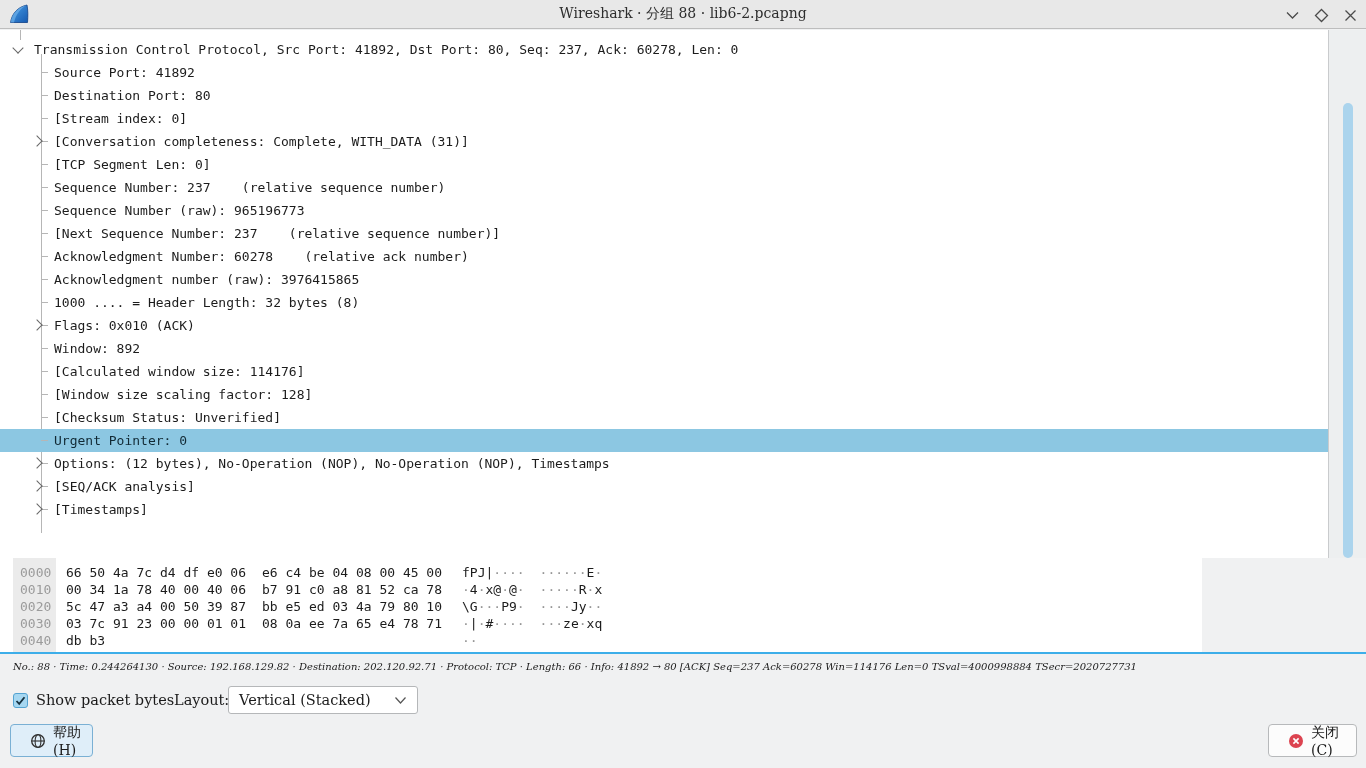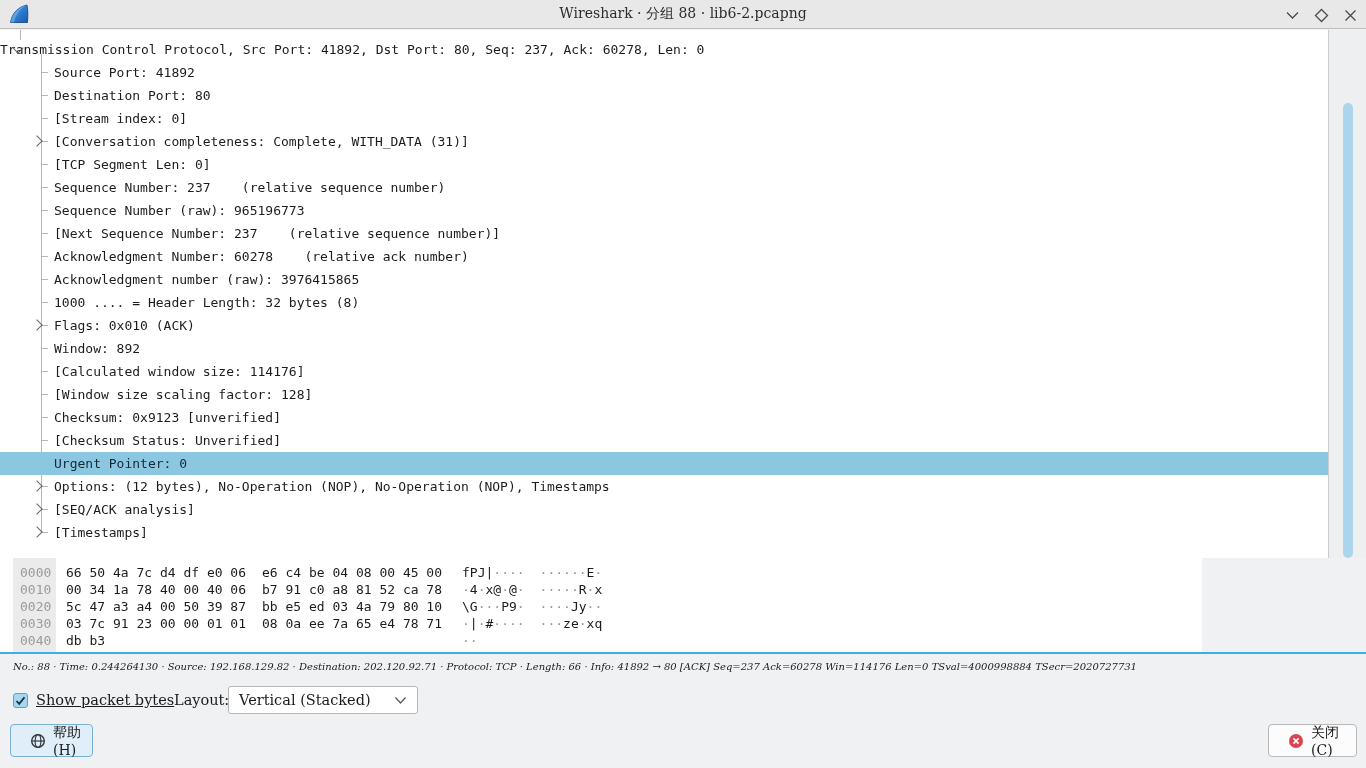"Transmission Control Protocol, Src Port:" .trow.root { padding-left: none -> 34px }
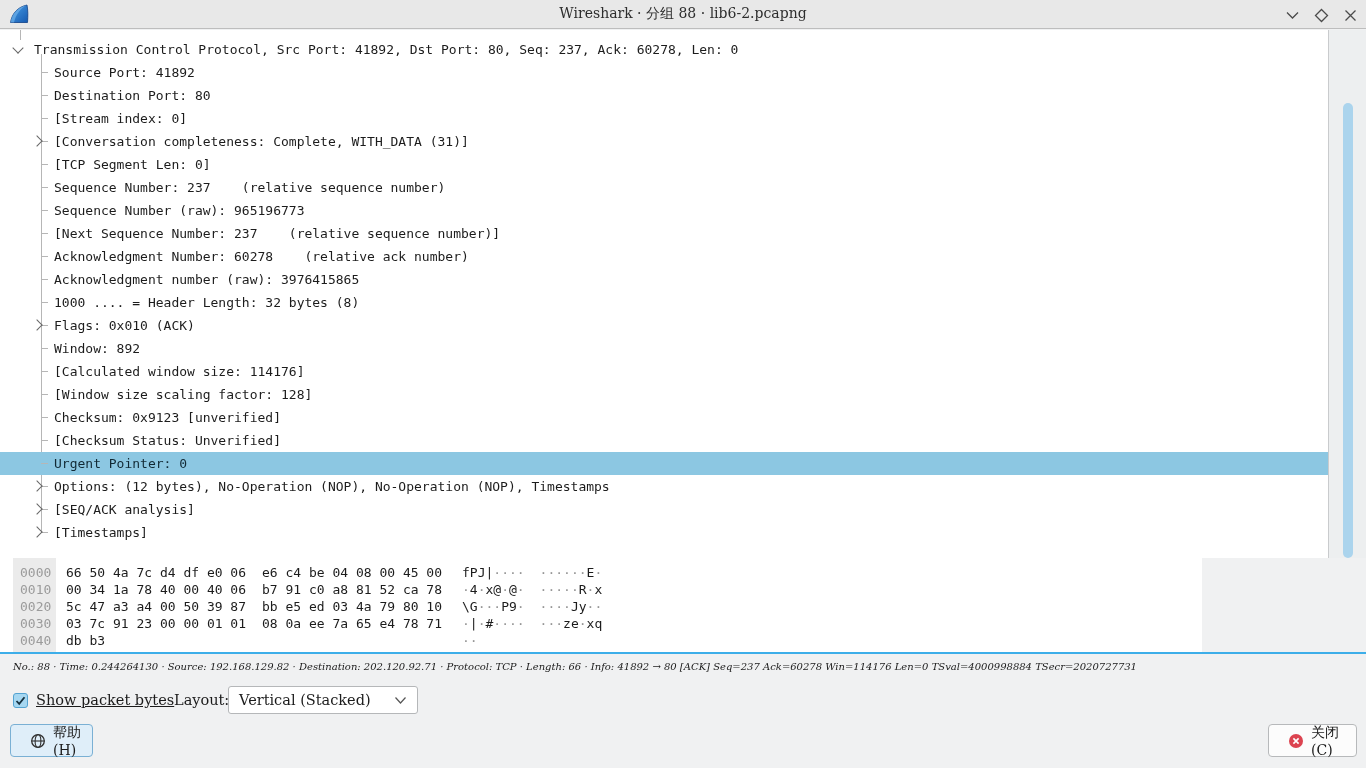"Checksum: 0x9123 [unverified]" div.trow { html: <div><span>Checksum: 0x9123 [unverified]</span></div> -> none }
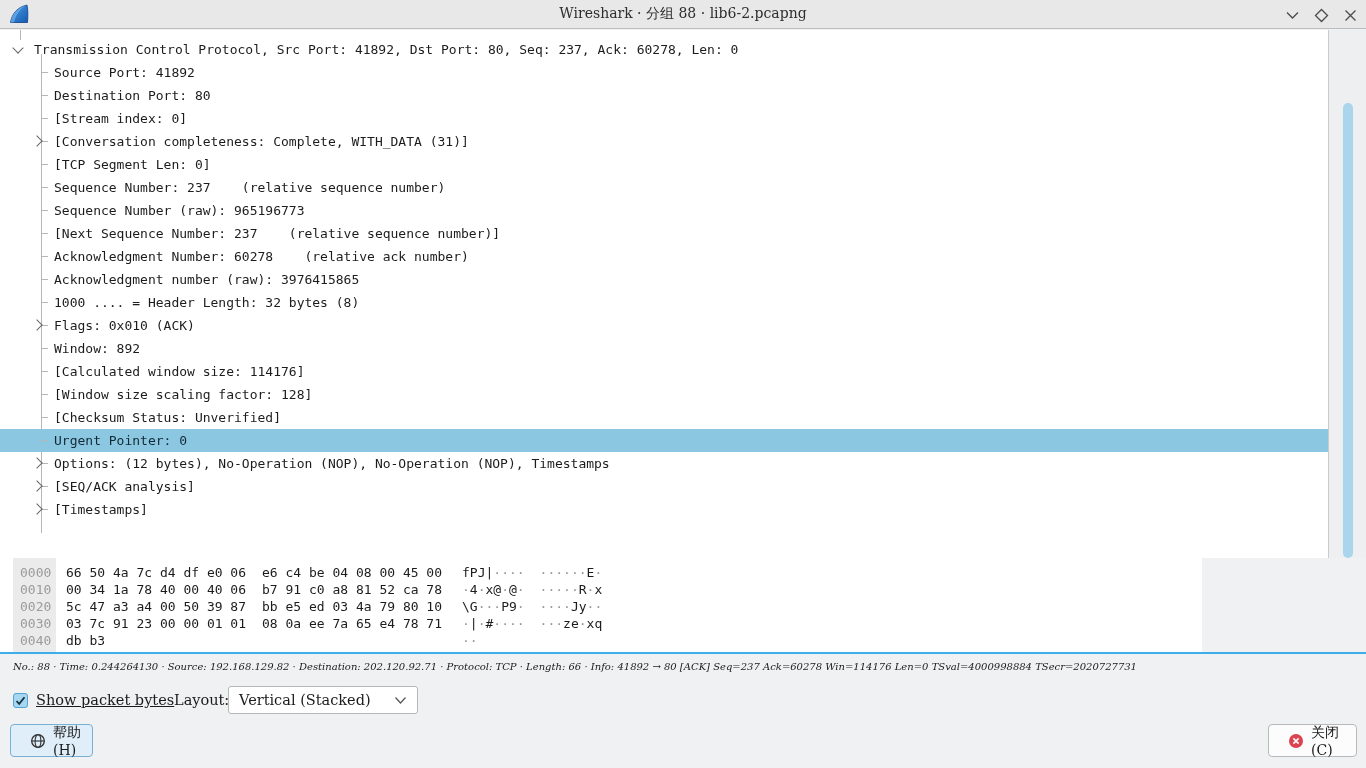"Show packet bytes" .cb-label { text-decoration: underline -> none }
